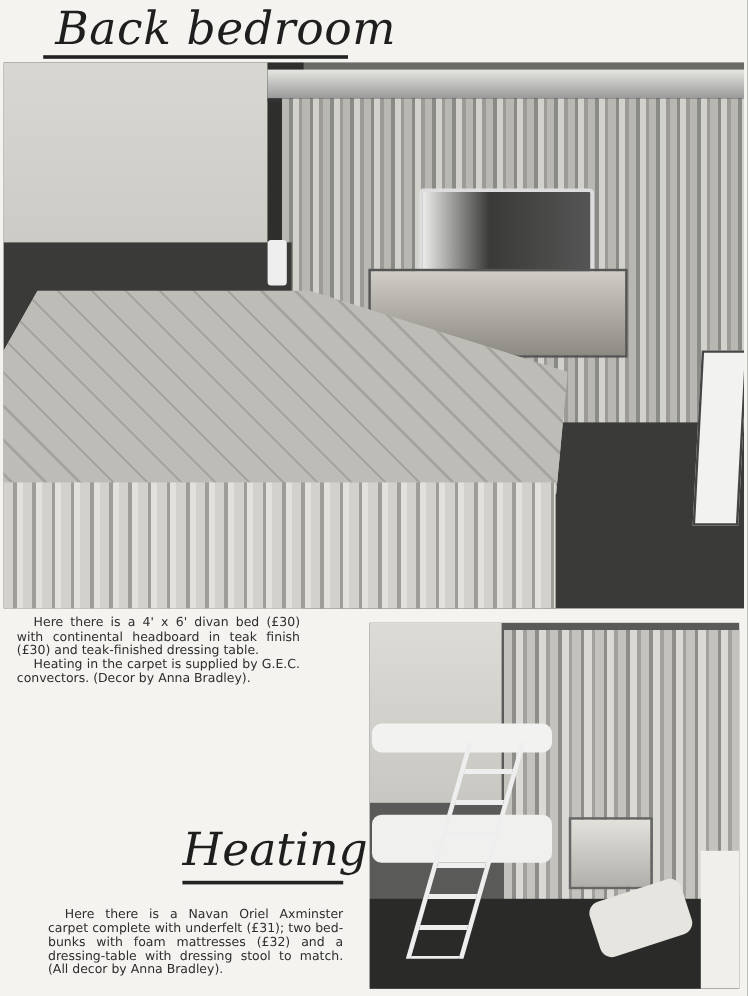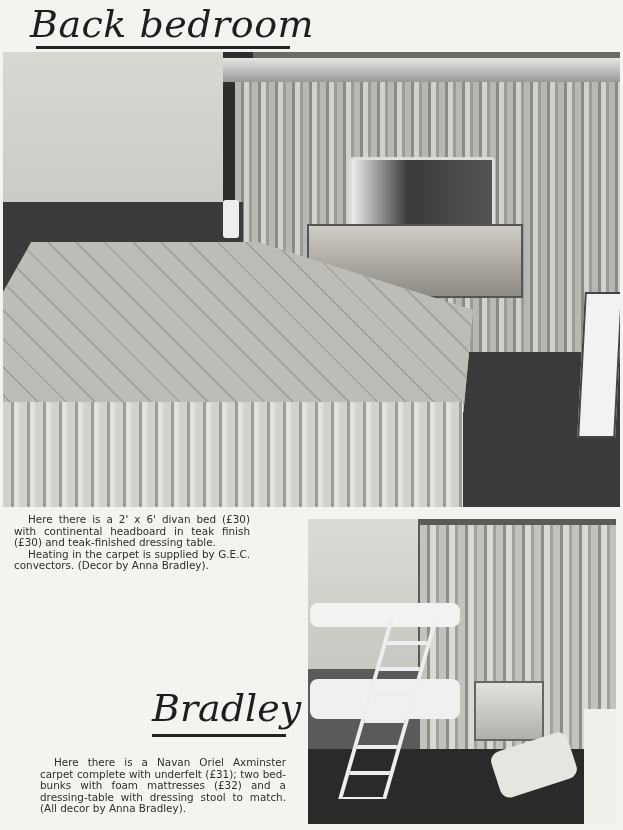"Back bedroom" .title-back { left: 30px -> 46px }
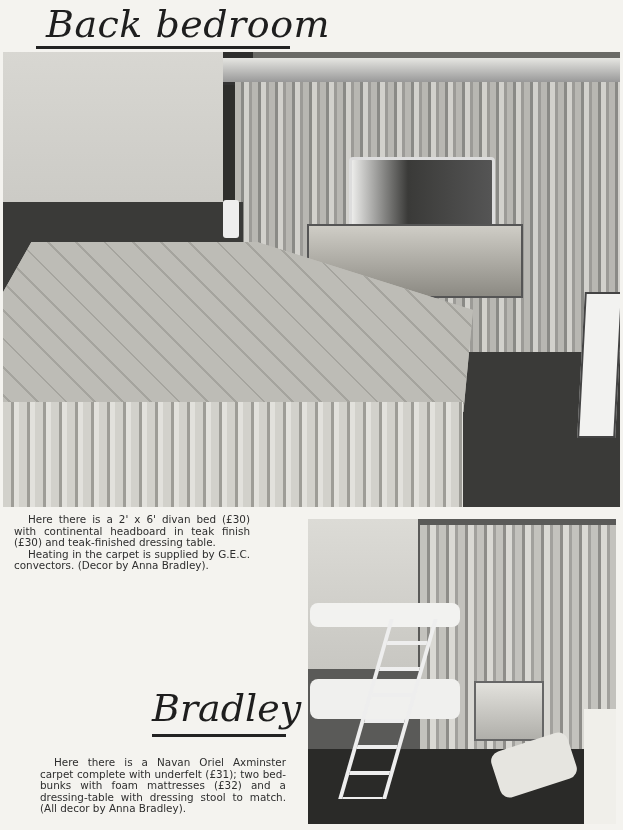"Here there is a 2'" p { text: 2' -> 4' }
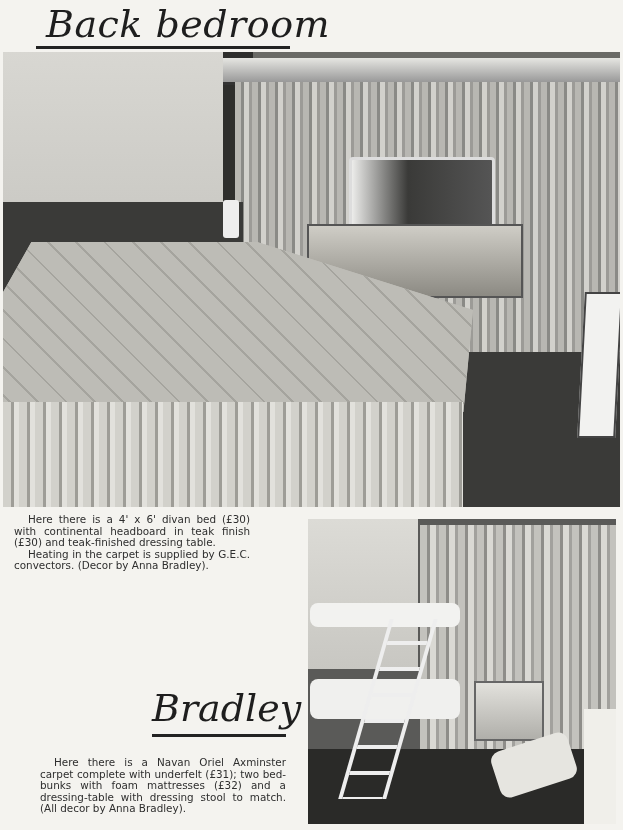"Bradley" h1.title { text: Bradley -> Heating }
